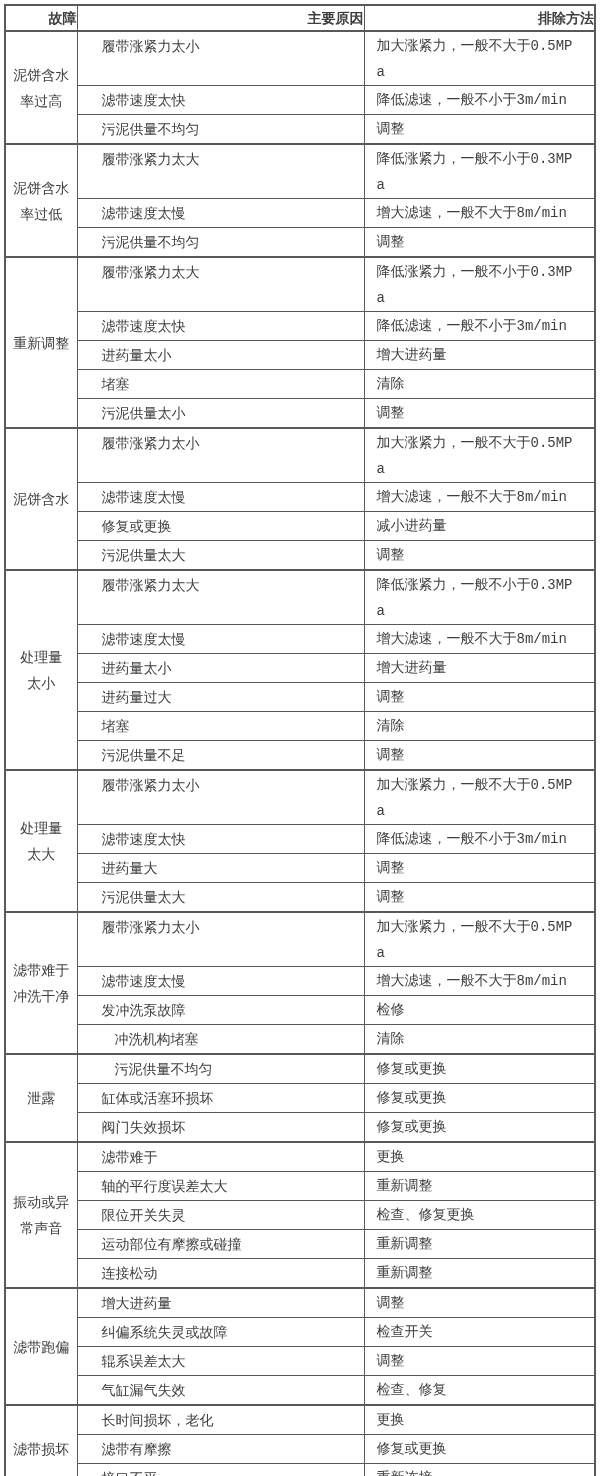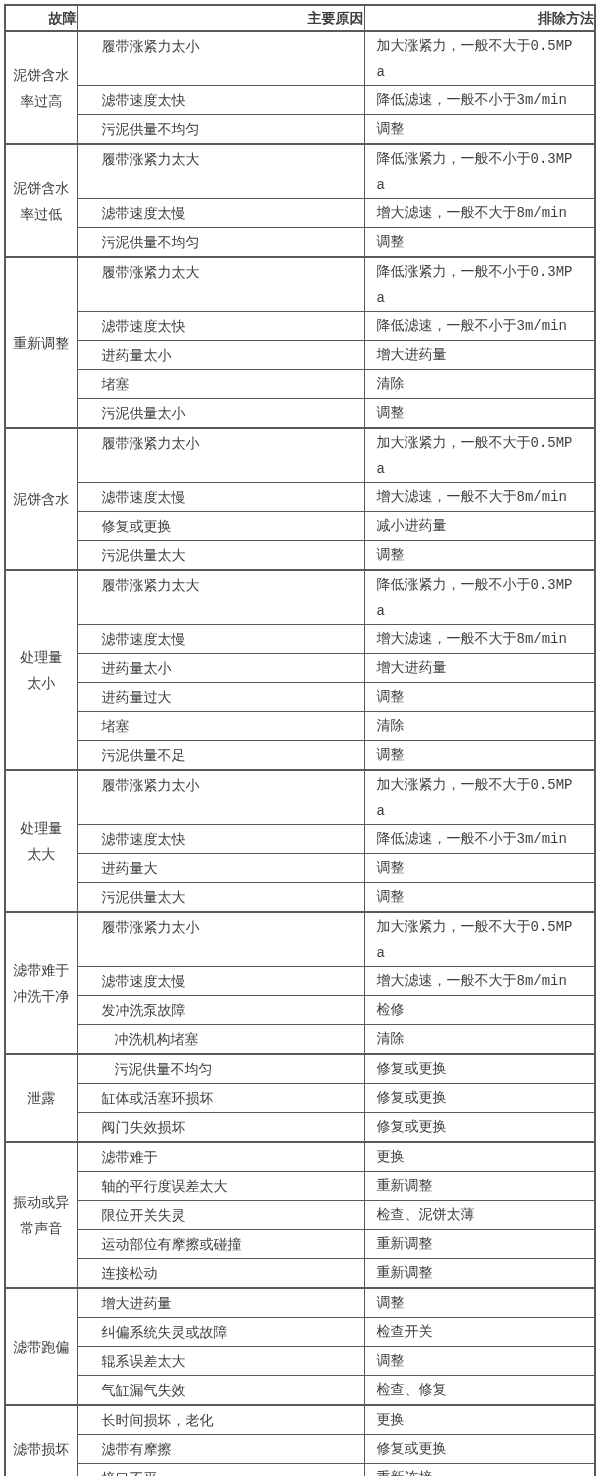"检查、泥饼太薄" td.method { text: 泥饼太薄 -> 修复更换 }
